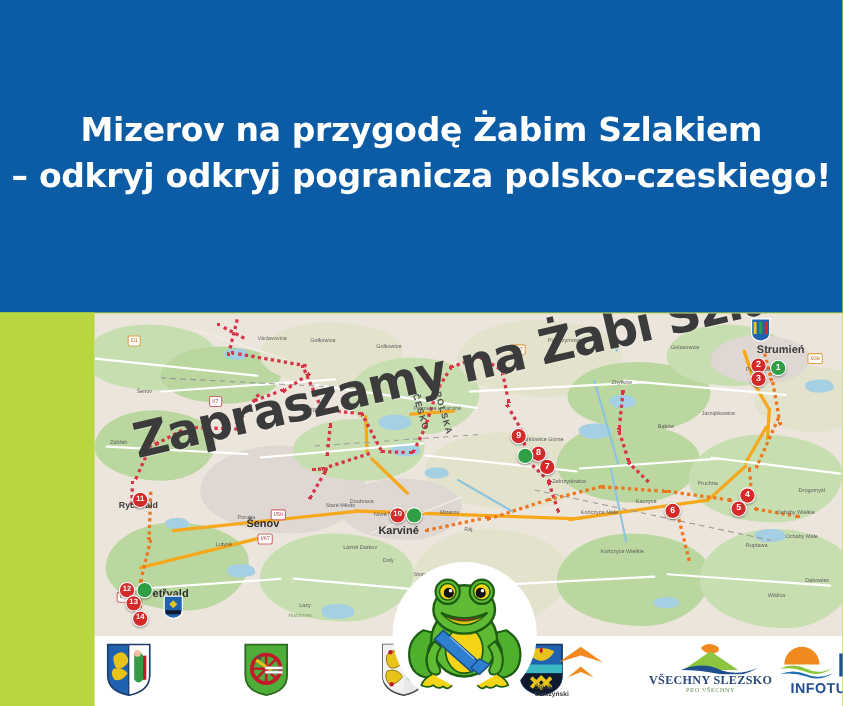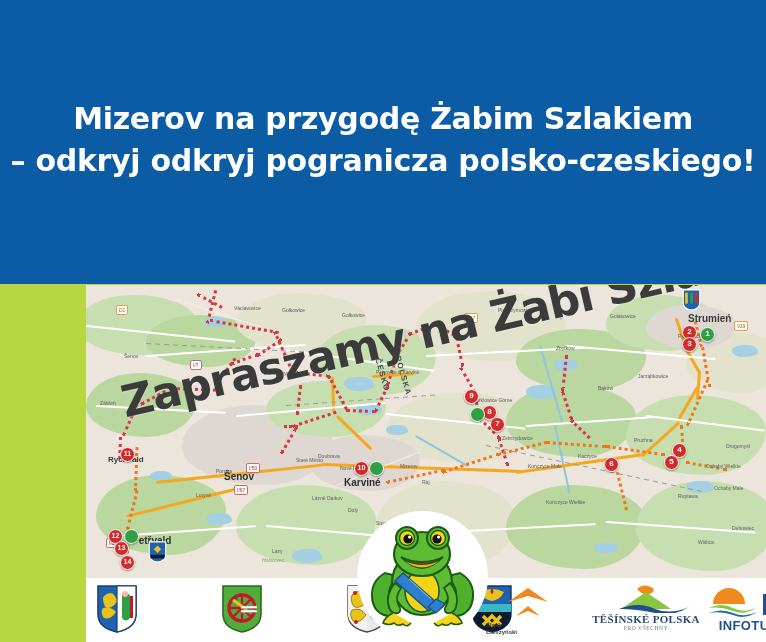"TĚŠÍNSKÉ POLSKA" div.tesin-name { text: TĚŠÍNSKÉ POLSKA -> VŠECHNY SLEZSKO }
